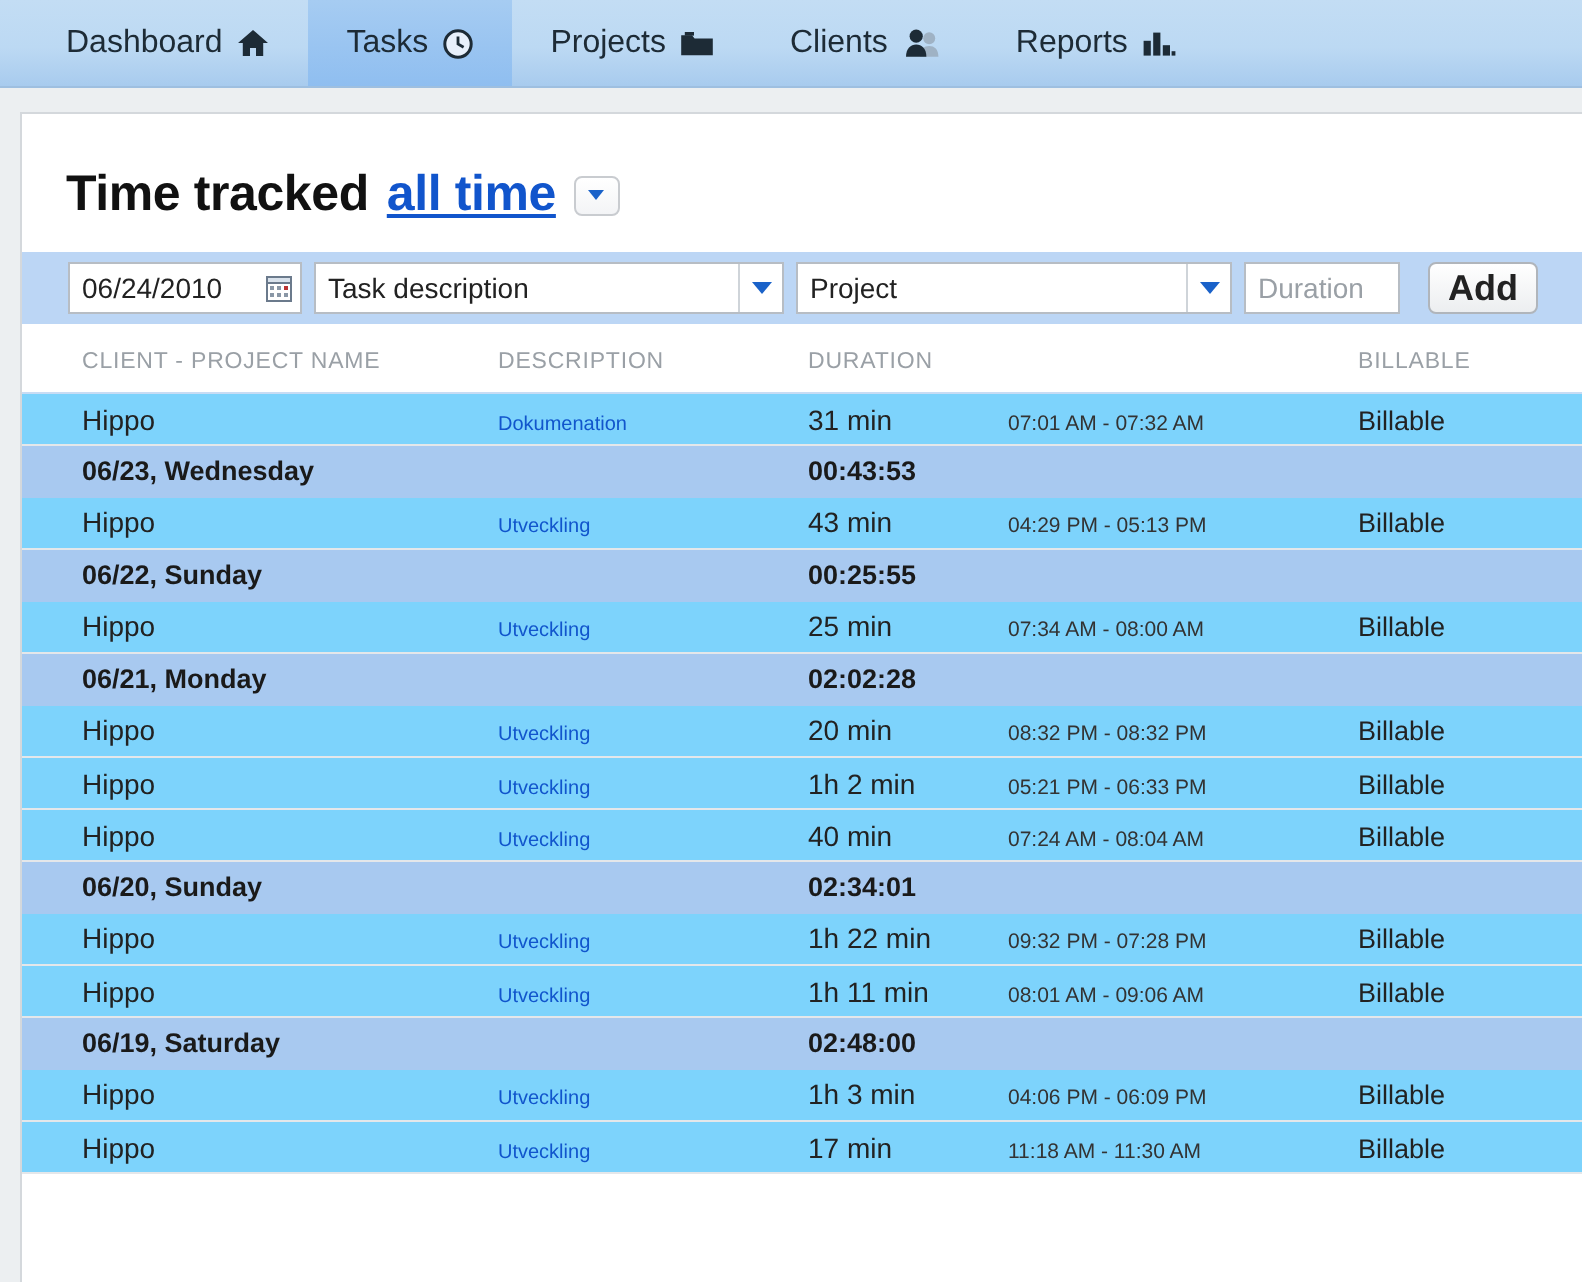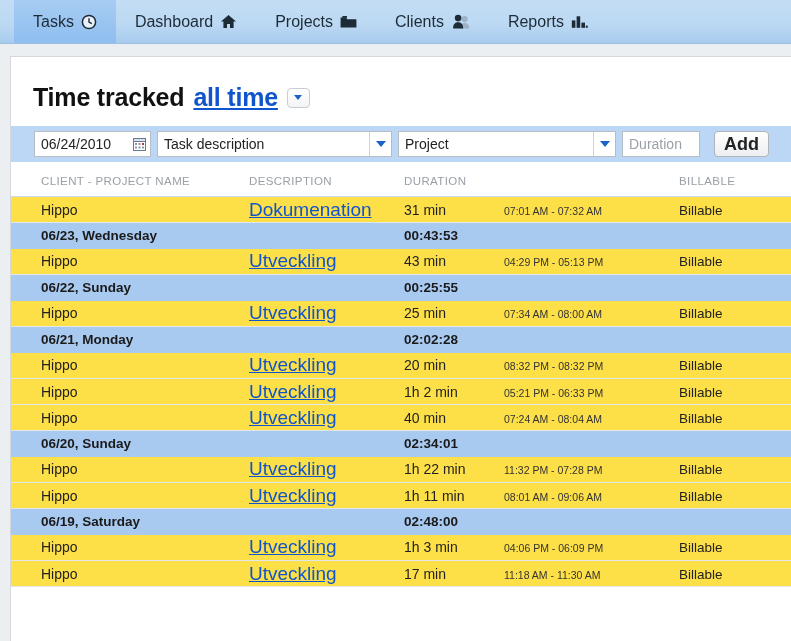"Tasks" div.nav-tab { order: before "Dashboard" -> after "Dashboard" }
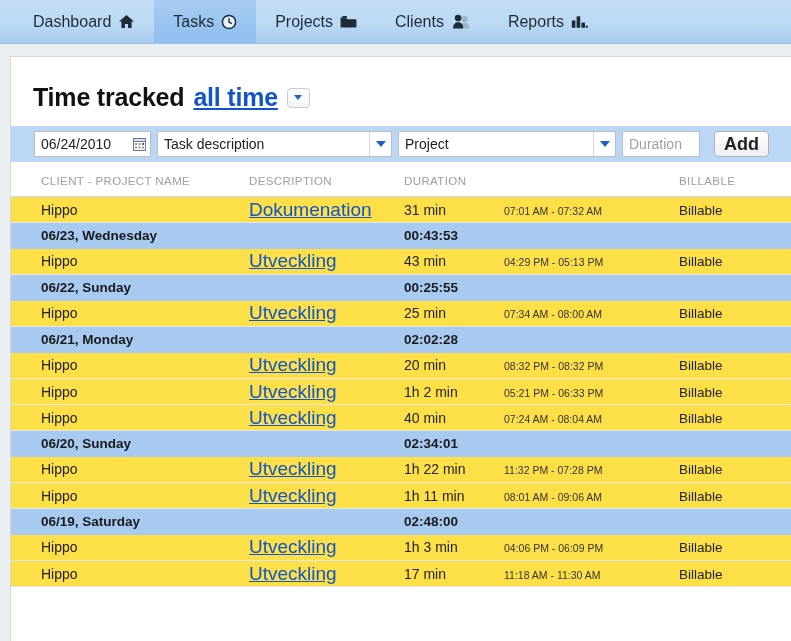"Hippo" .task-row td { background: #fde047 -> #7dd3fc }
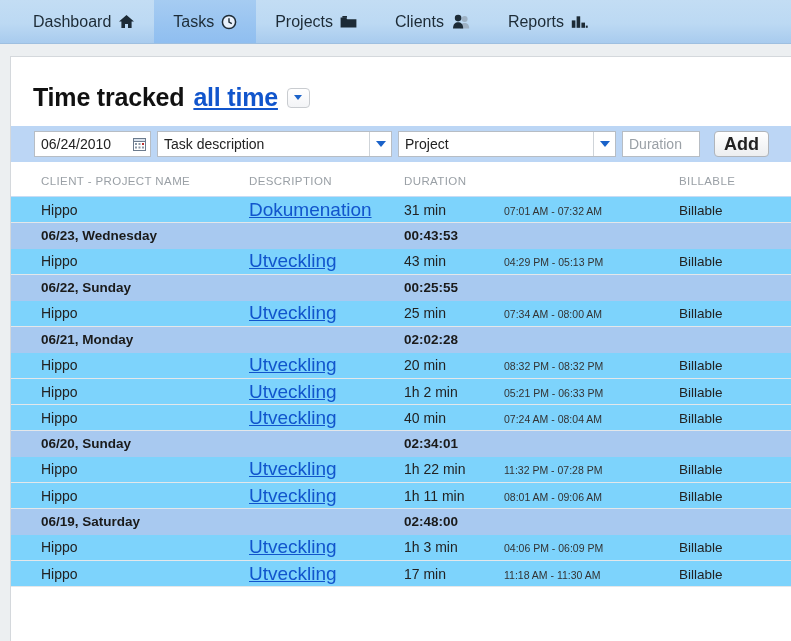"Dokumenation" .task-link { font-size: 19px -> 10px; text-decoration: underline -> none }
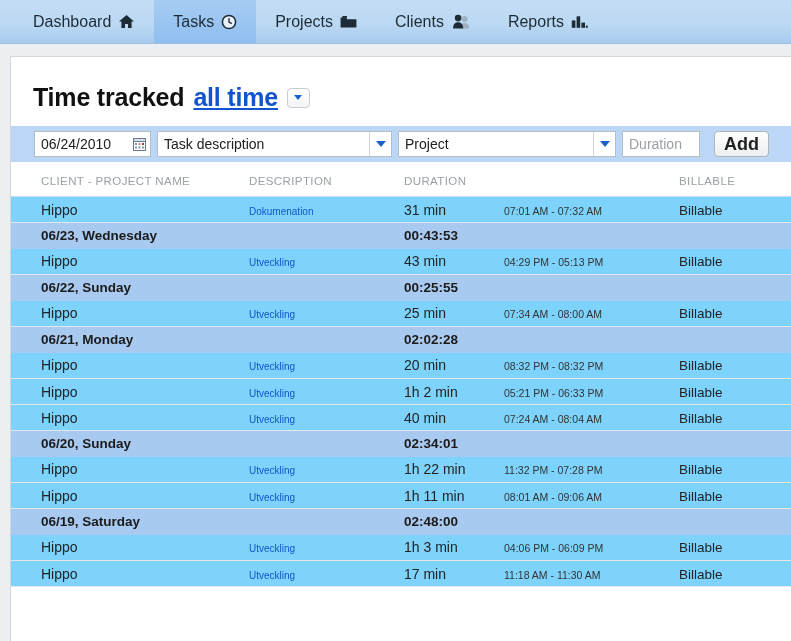"11:32 PM - 07:28 PM" span.time-range { text: 11:32 -> 09:32 }
